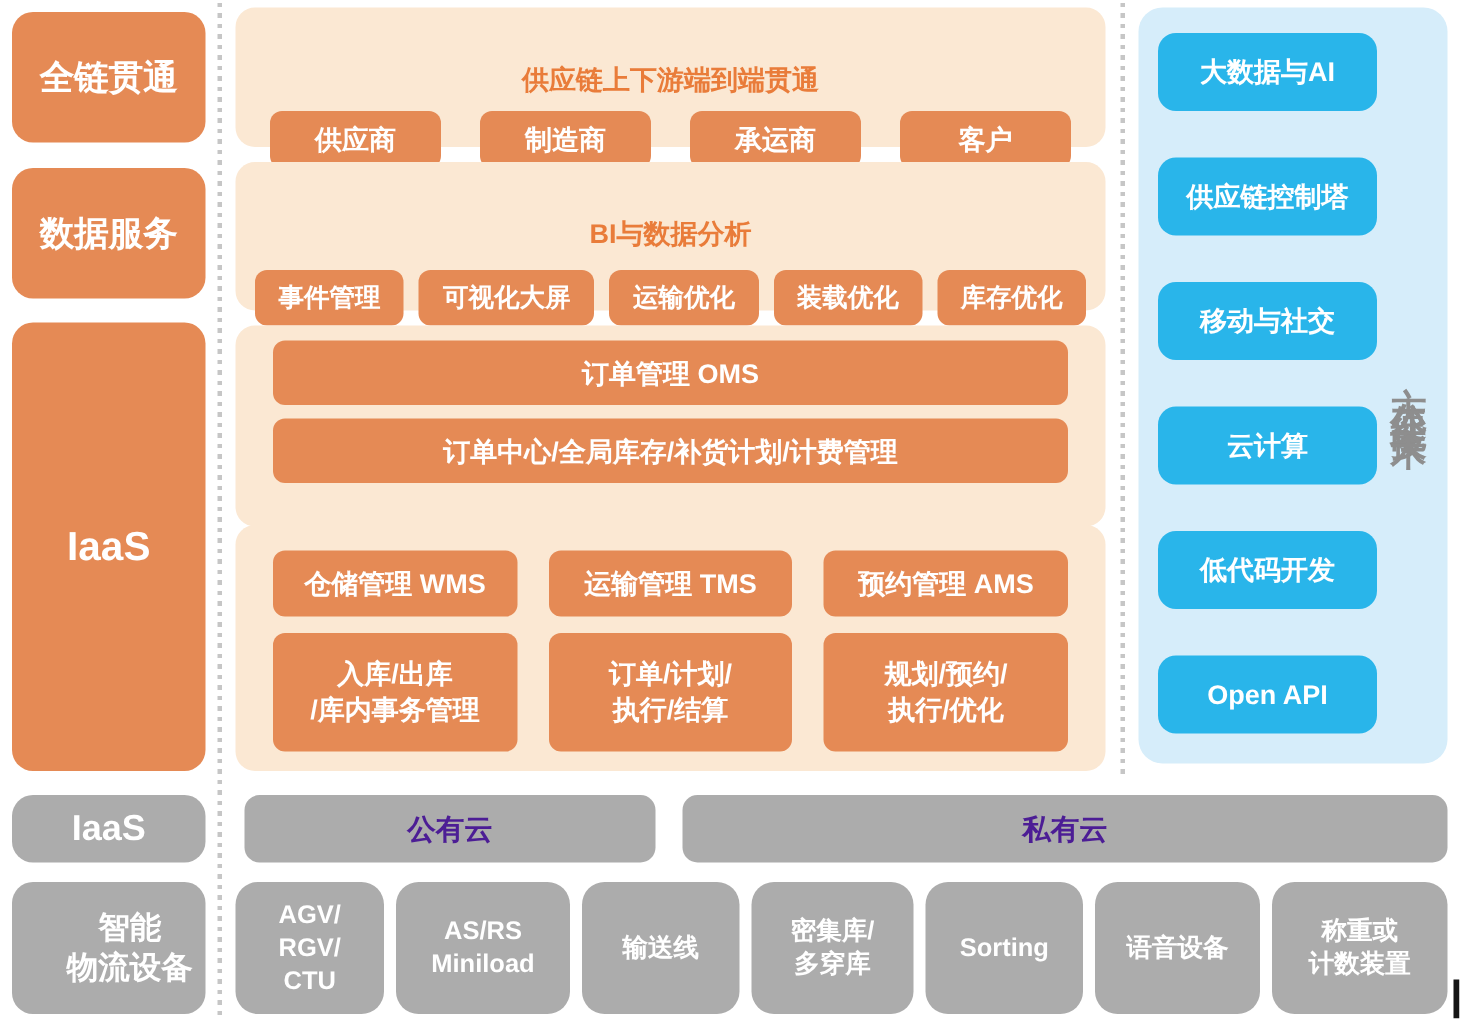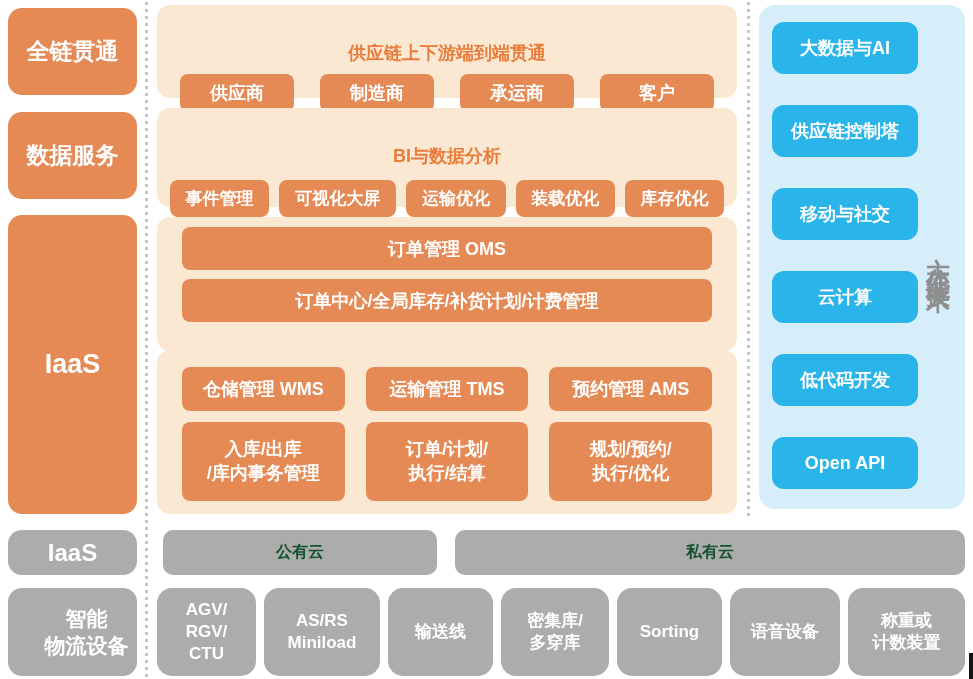"公有云" .gbar { color: #14532d -> #4c1d95; font-size: 16px -> 19px }
